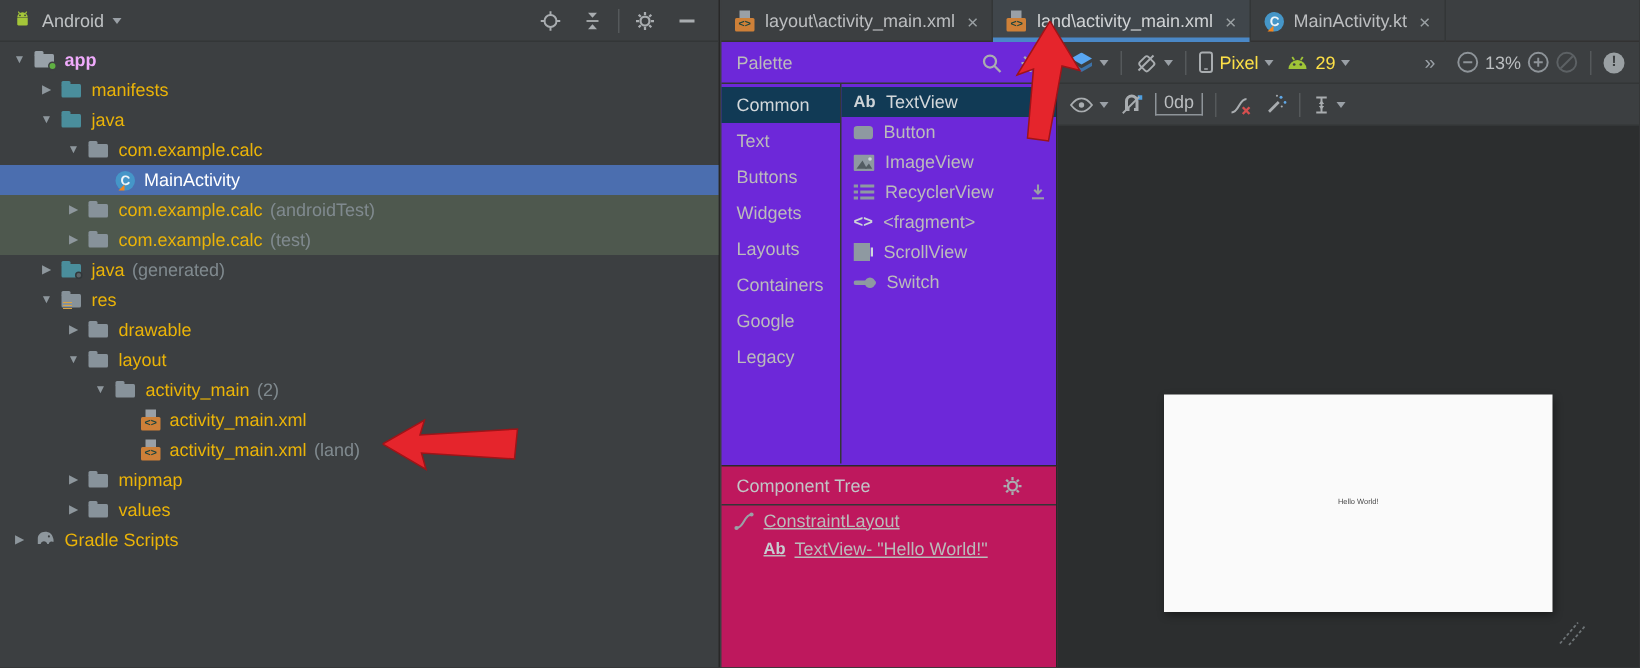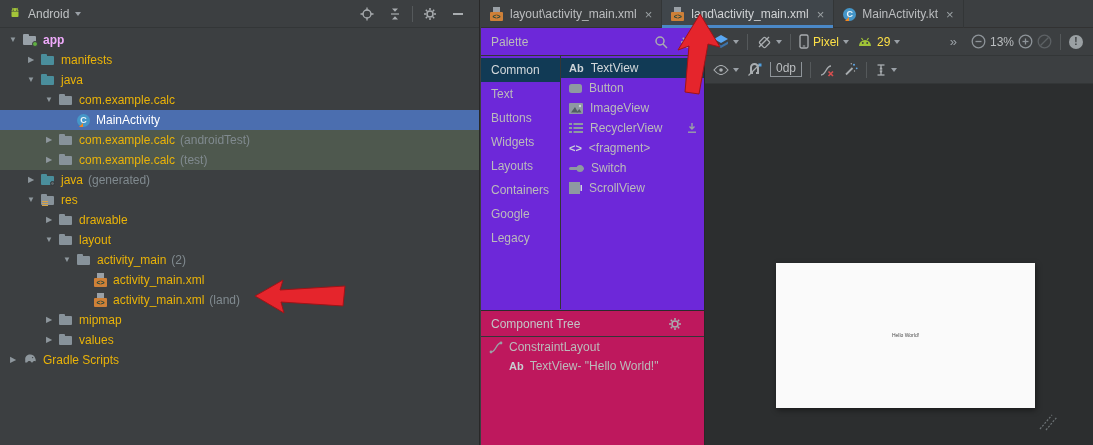"Switch" div.pal-item { order: before "ScrollView" -> after "ScrollView" }
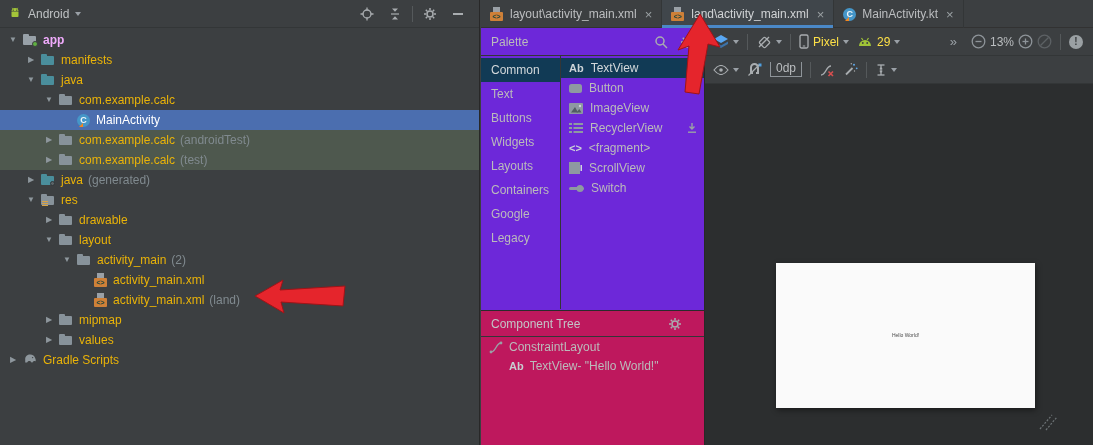"ConstraintLayout" .ct-row { text-decoration: none -> underline }
